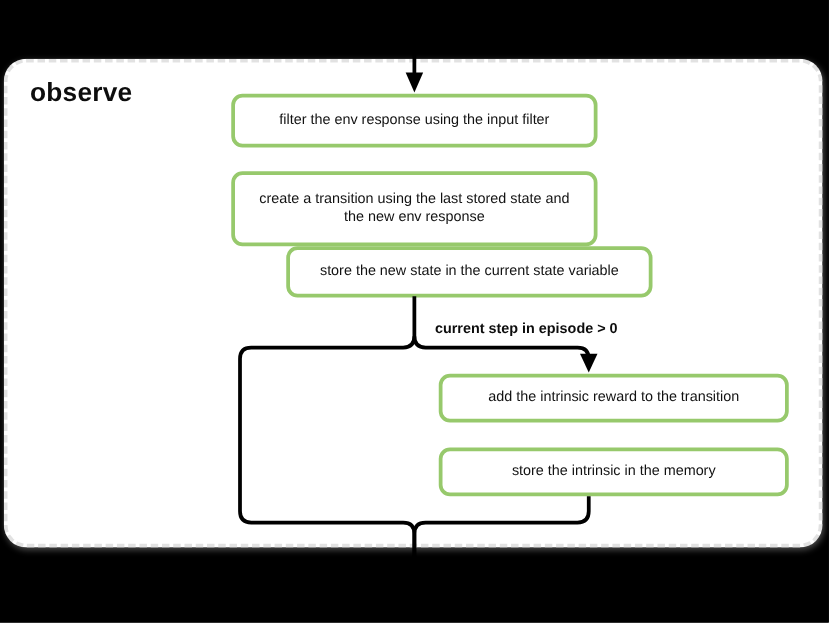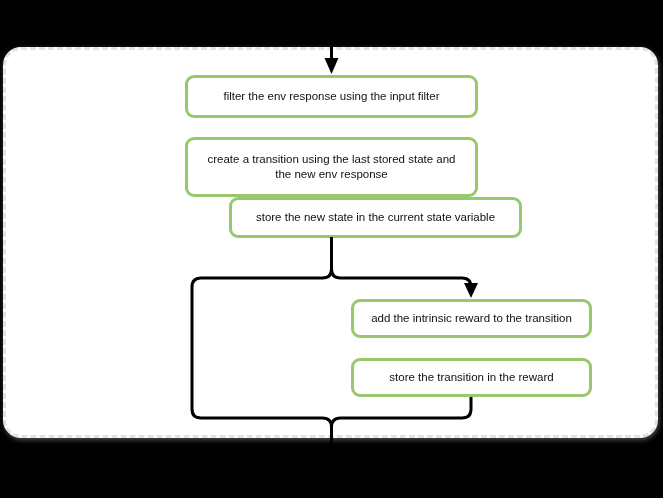"observe" div.panel-title { html: none -> <div>observe</div> }
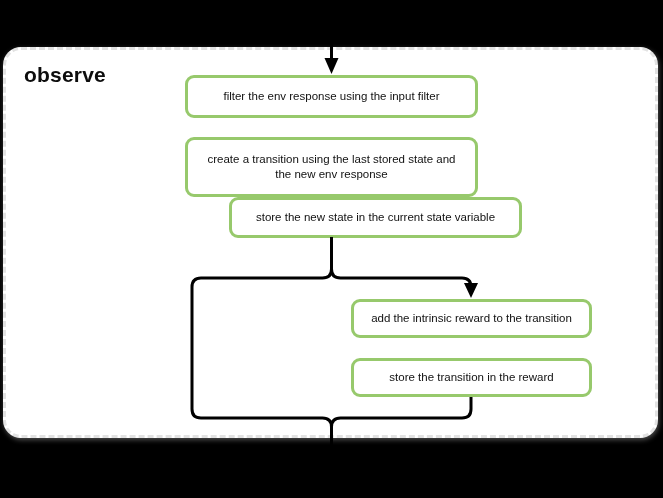"current step in episode >" div.condition-label { html: none -> <div>current step in episode &gt; 0</div> }
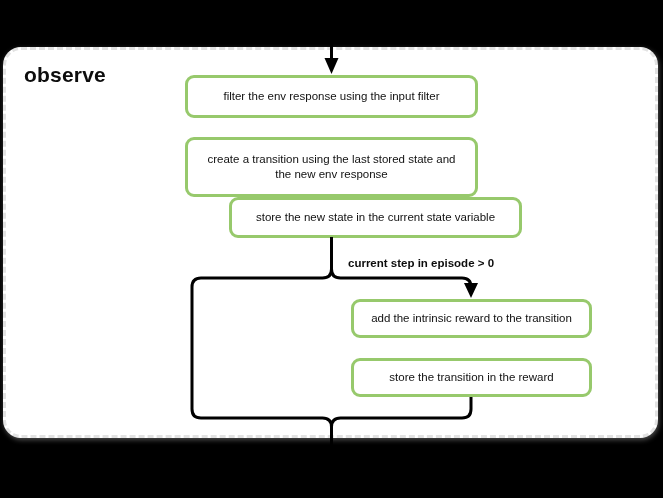"add the intrinsic reward to" .node-branch { width: 241px -> 280px }
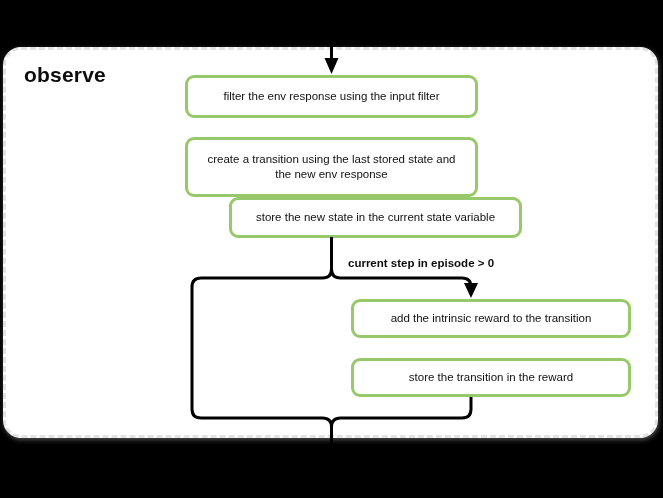"store the transition in the" span { text: transition in the reward -> intrinsic in the memory }
